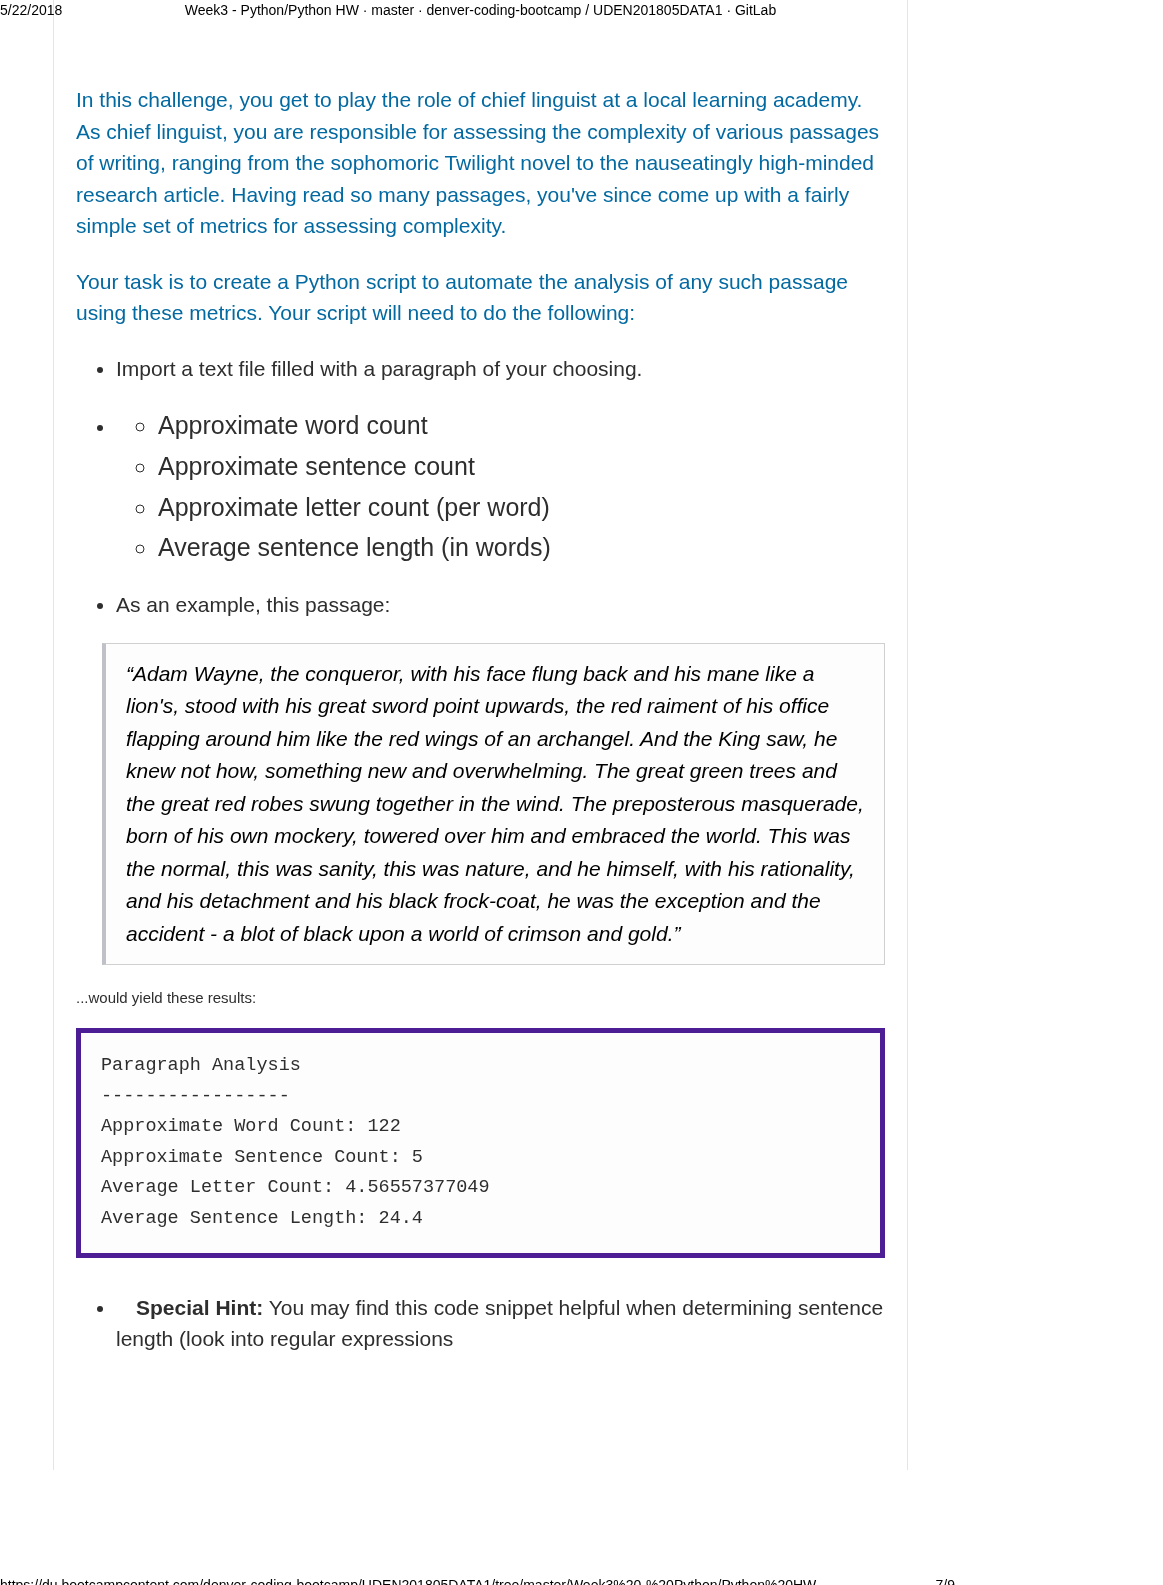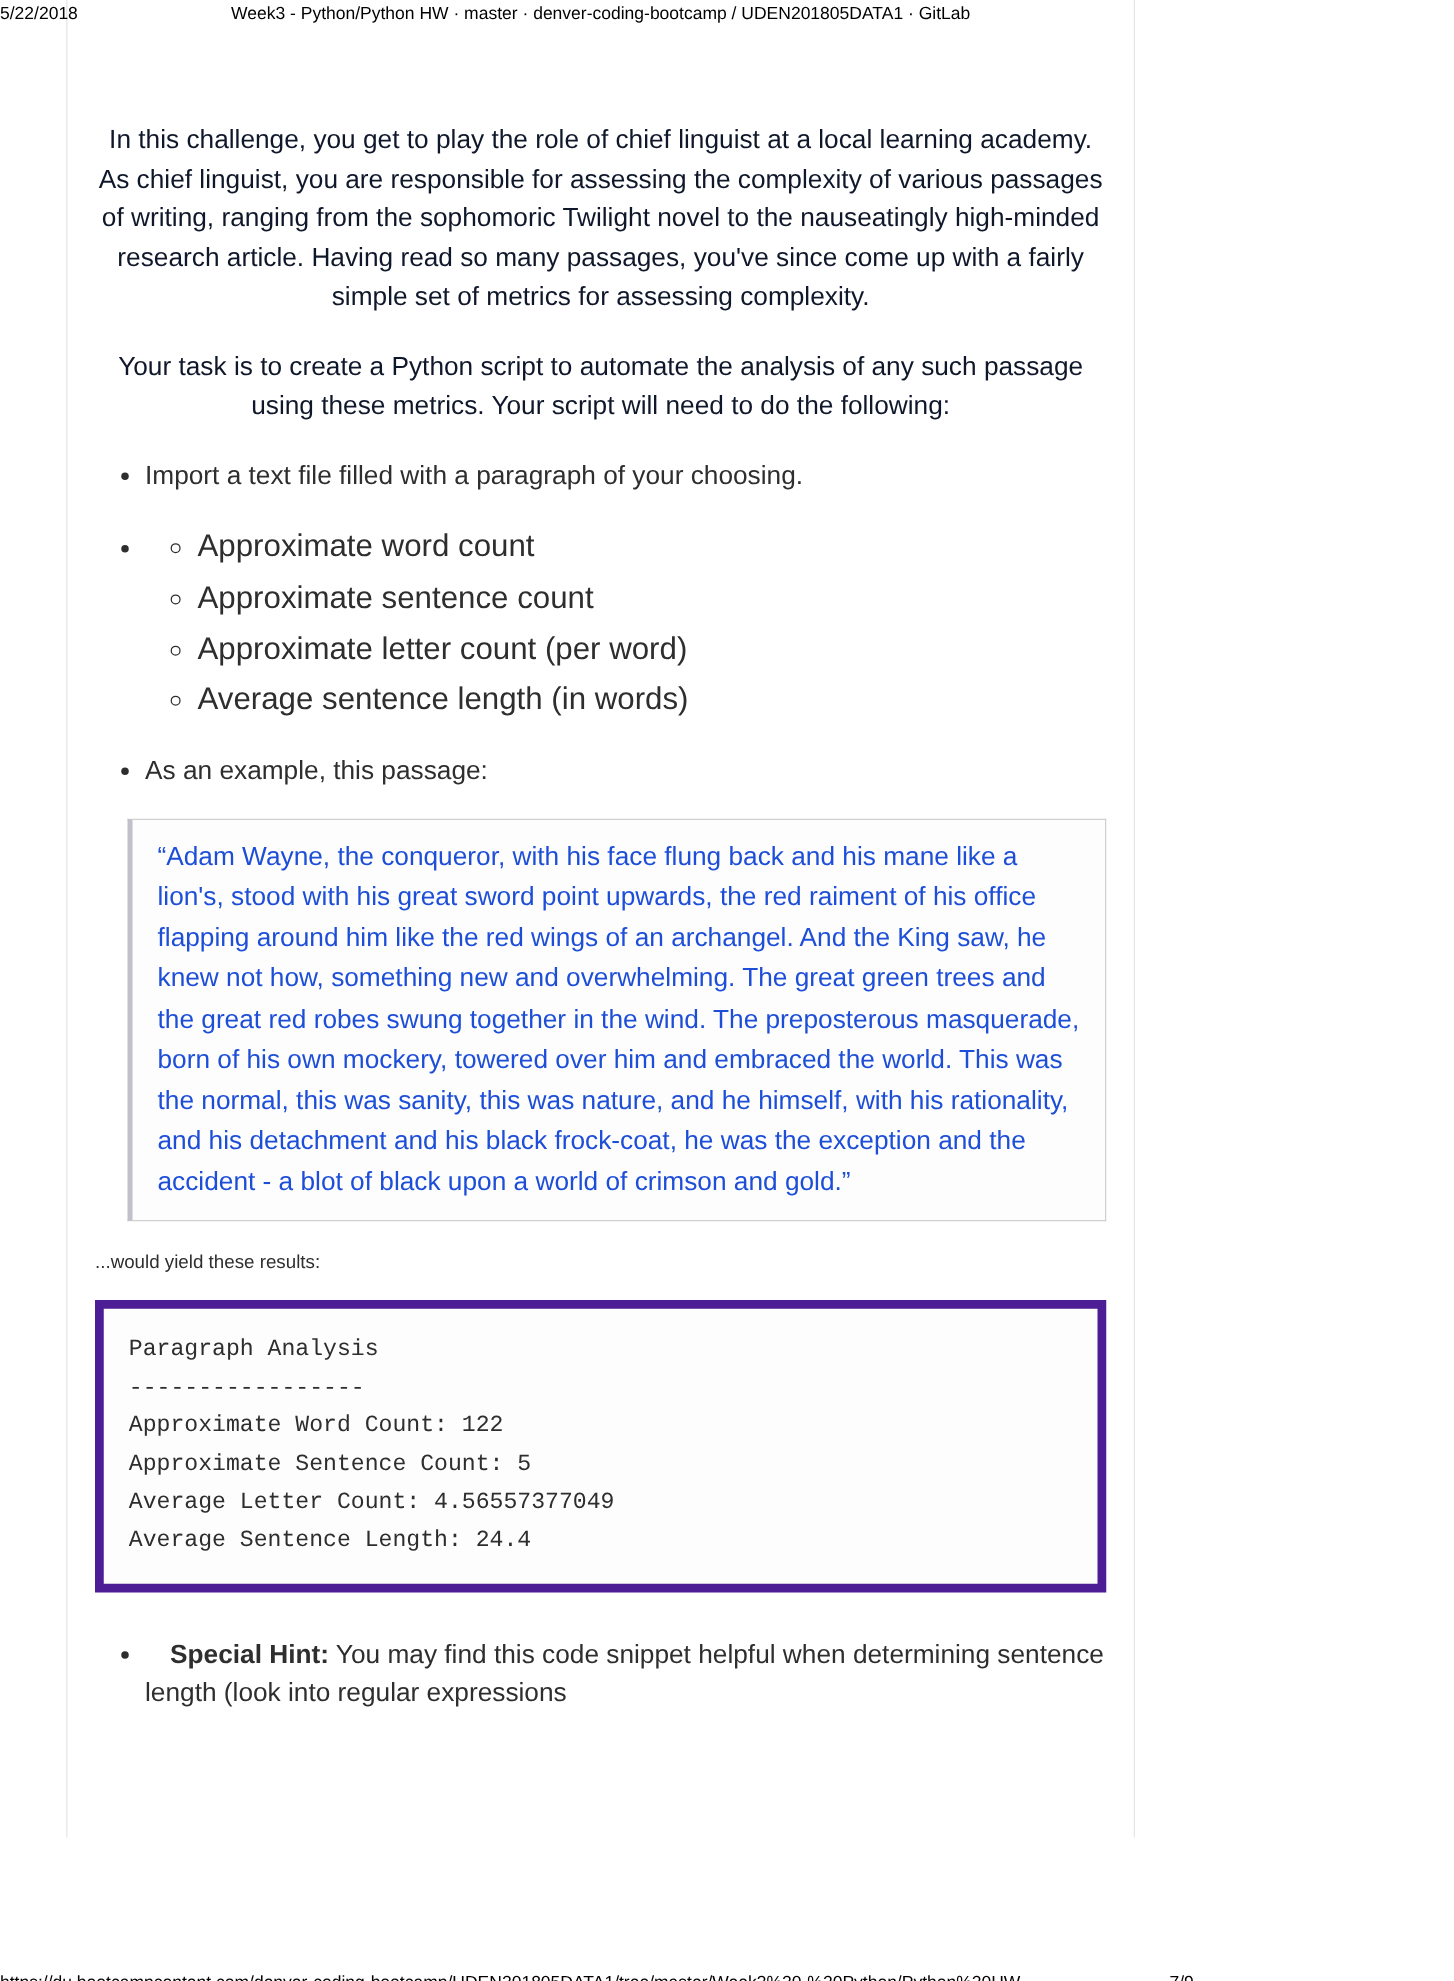"In this challenge, you get" .intro { color: #0f172a -> #0369a1; margin: 16px 0 24px 0 -> 4px 0 24px 0; text-align: center -> none }
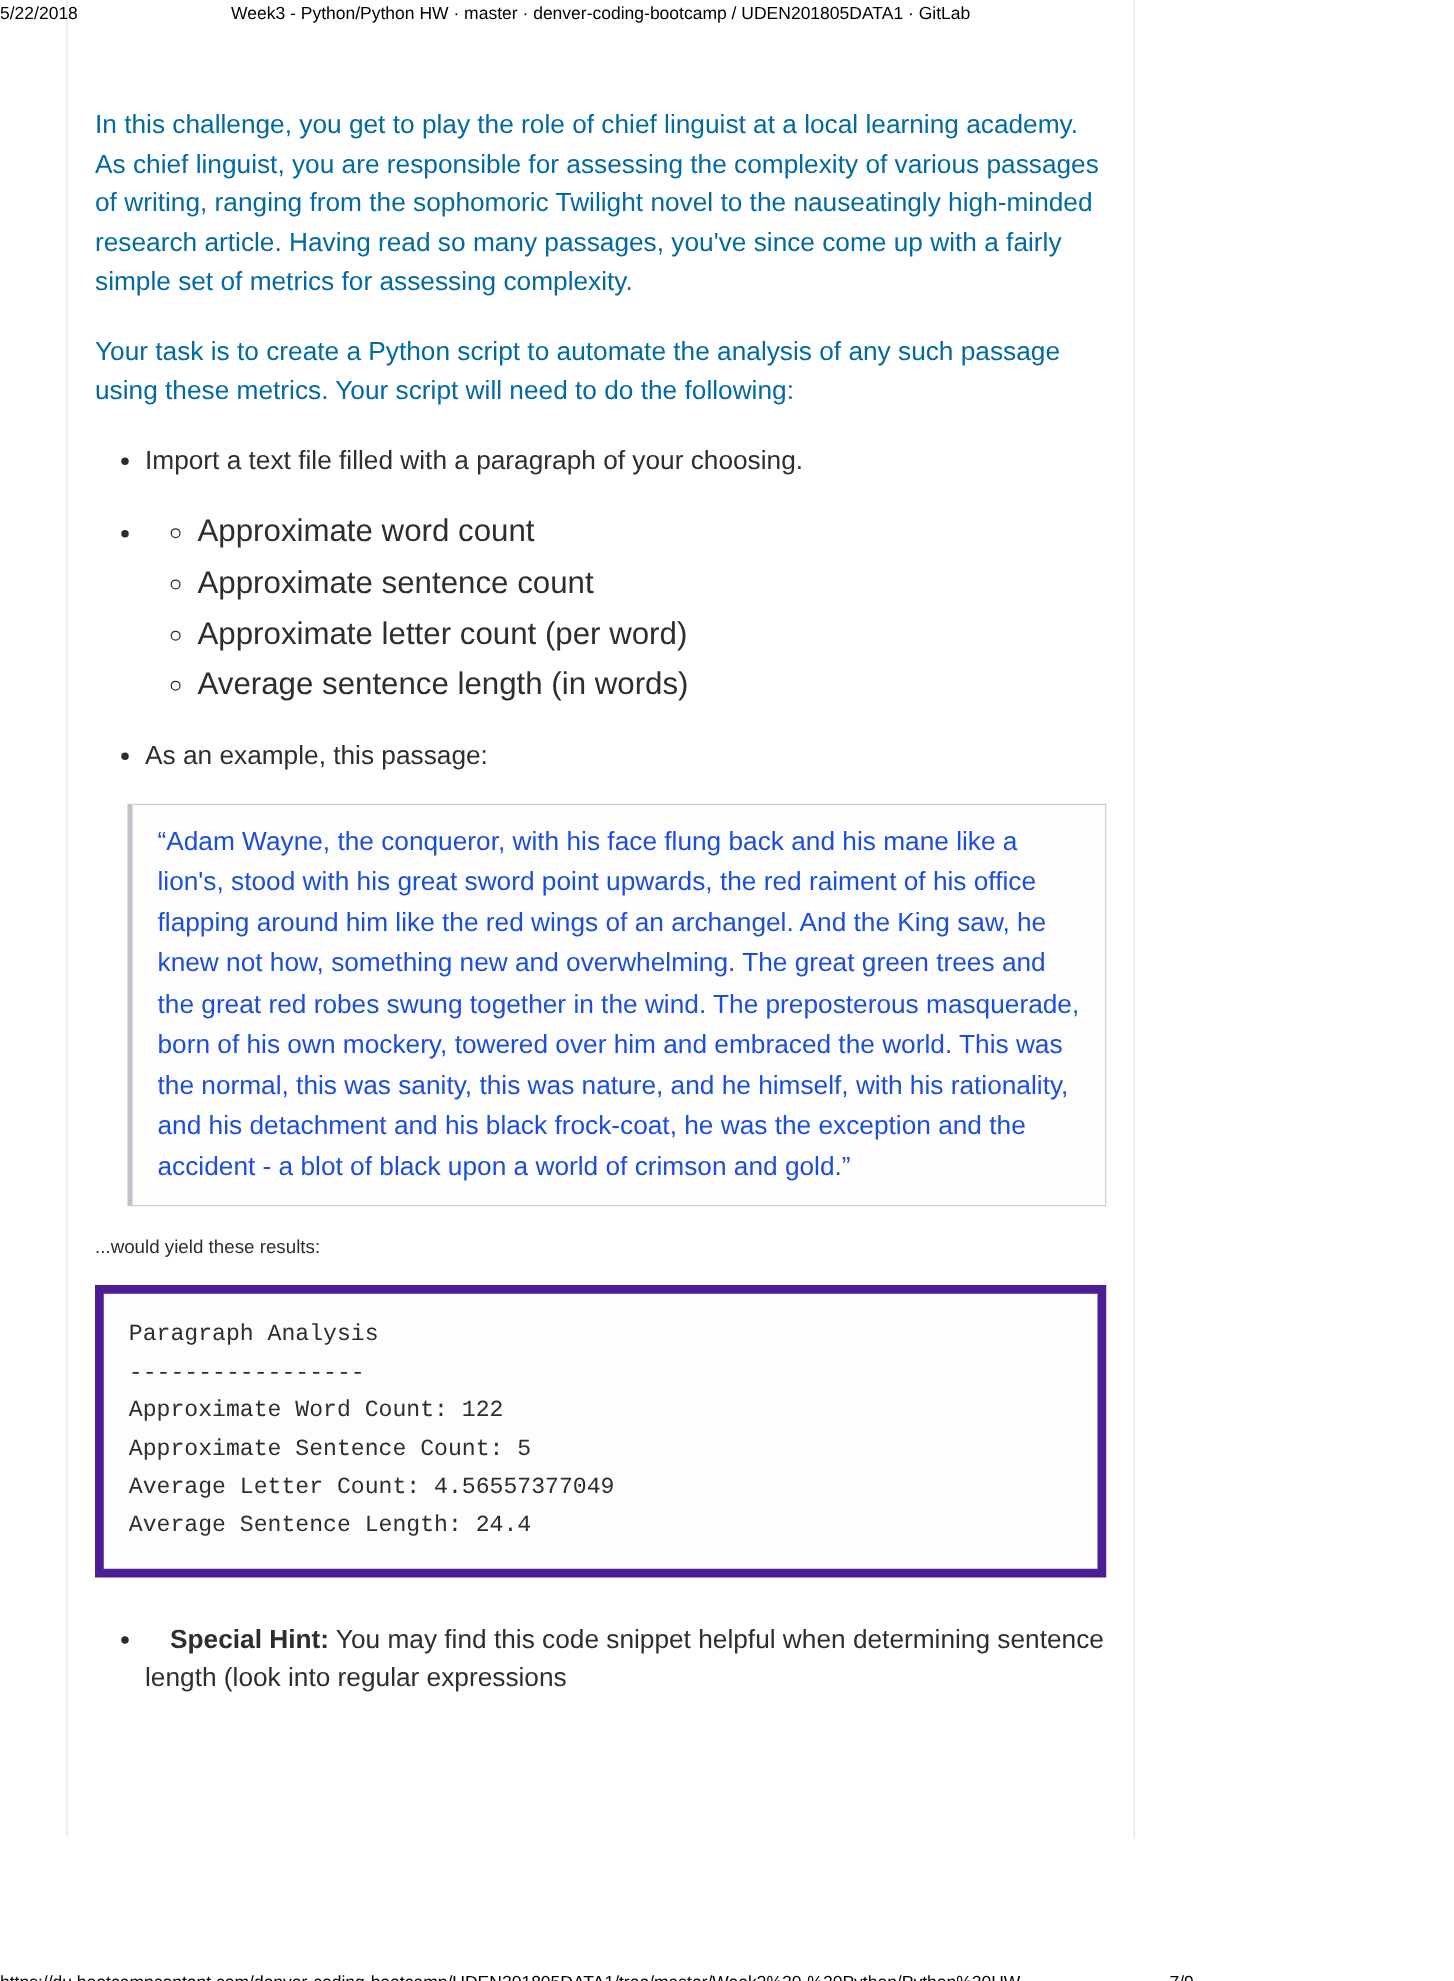"“Adam Wayne, the conqueror, with" .quote-box { color: #1d4ed8 -> #000000; font-style: none -> italic }
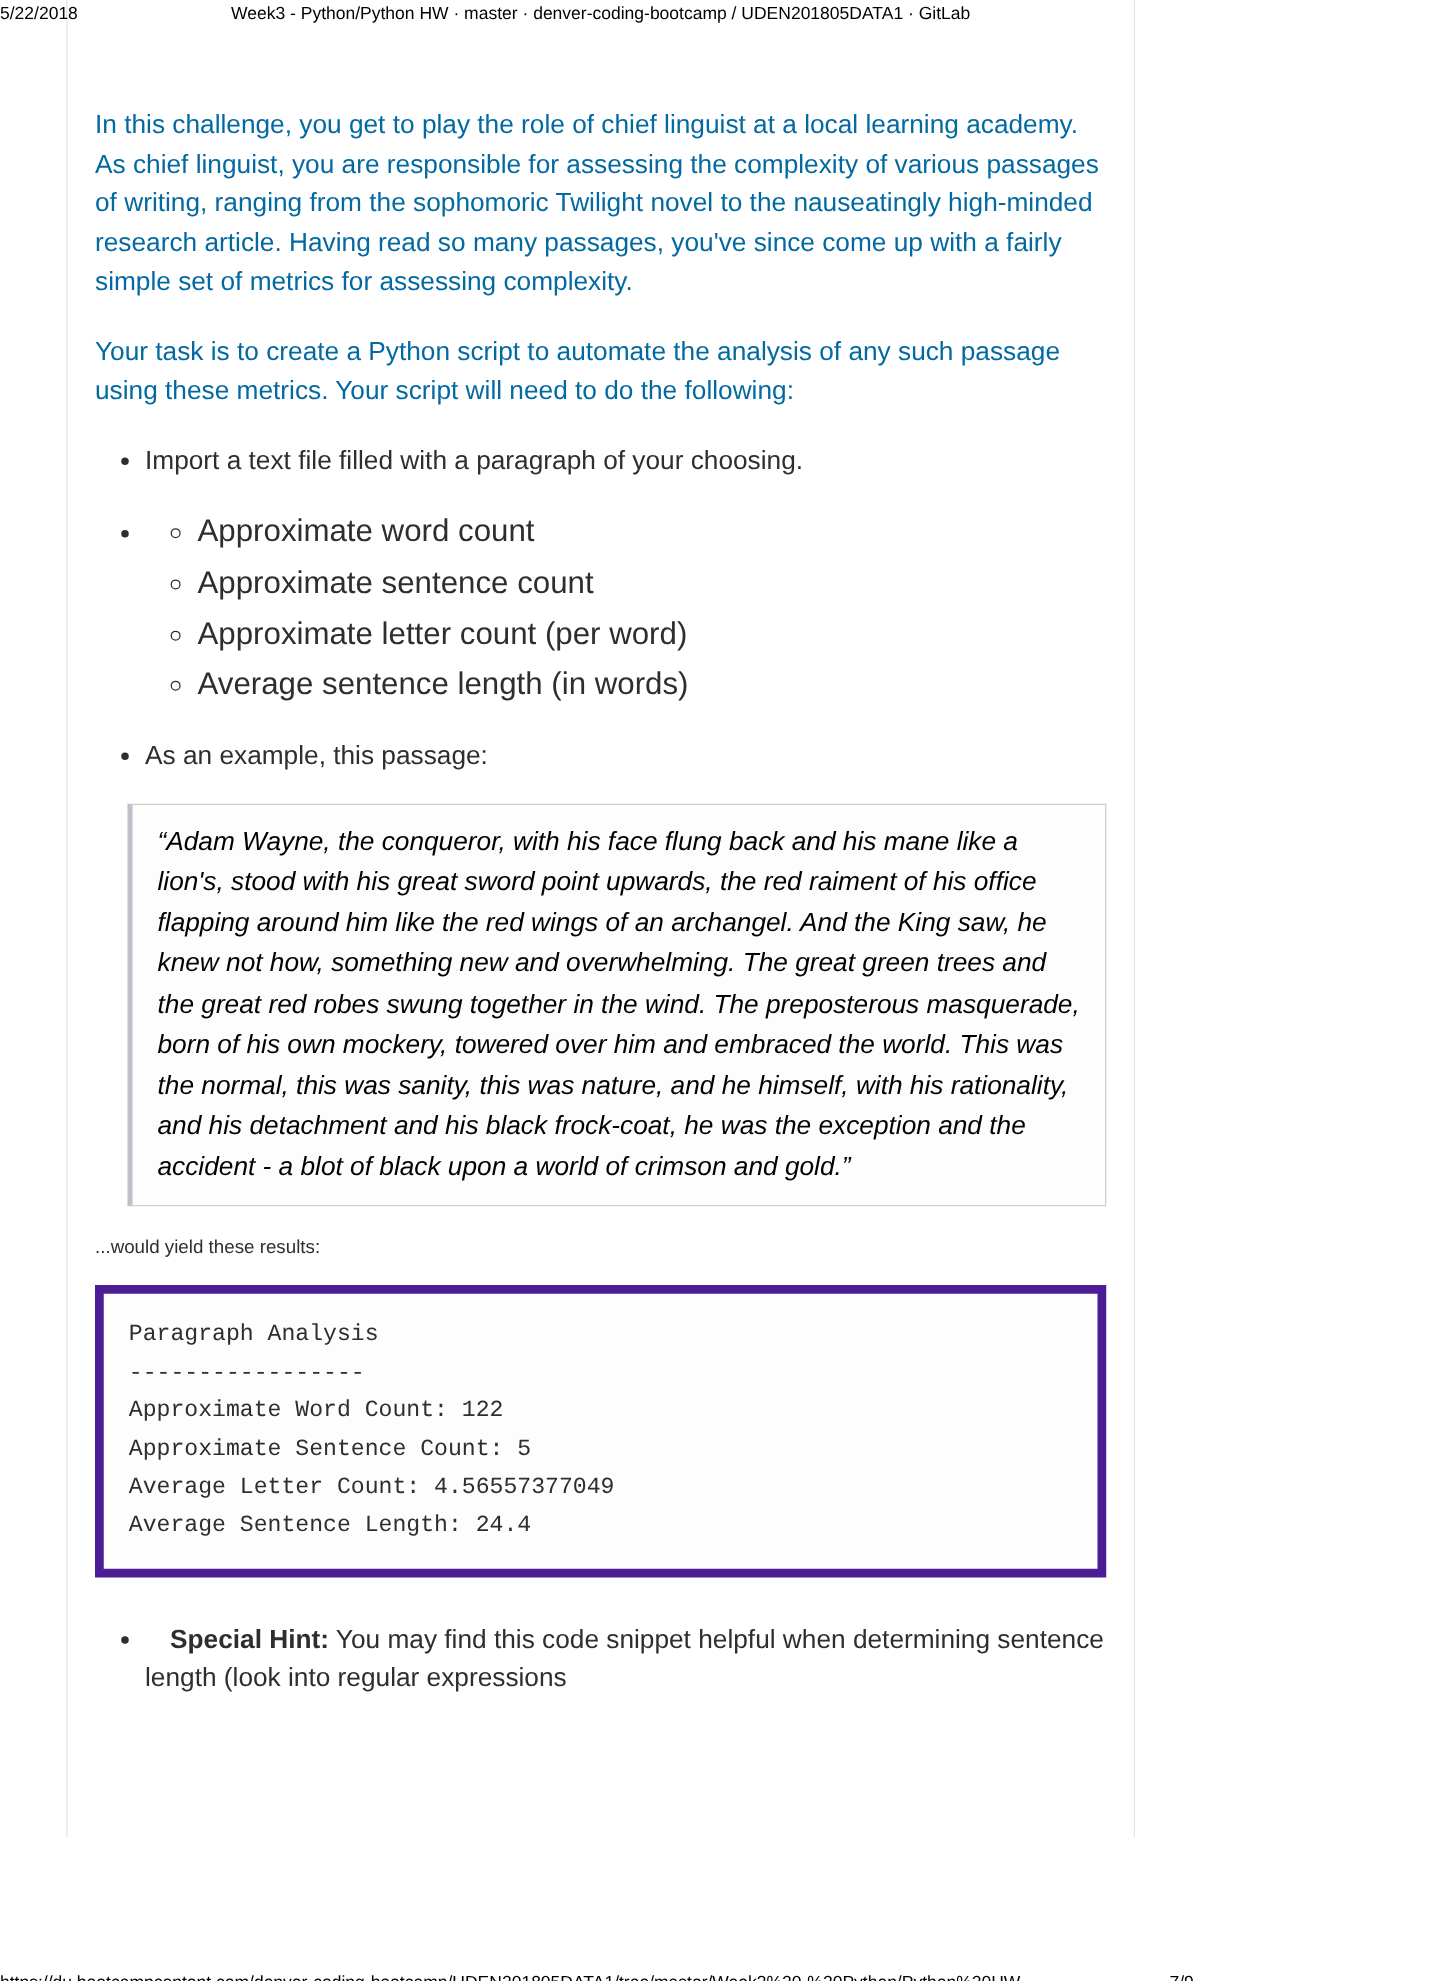"Paragraph Analysis" .code-box { border: 7px solid #4c1d95 -> 5px solid #4c1d95 }
